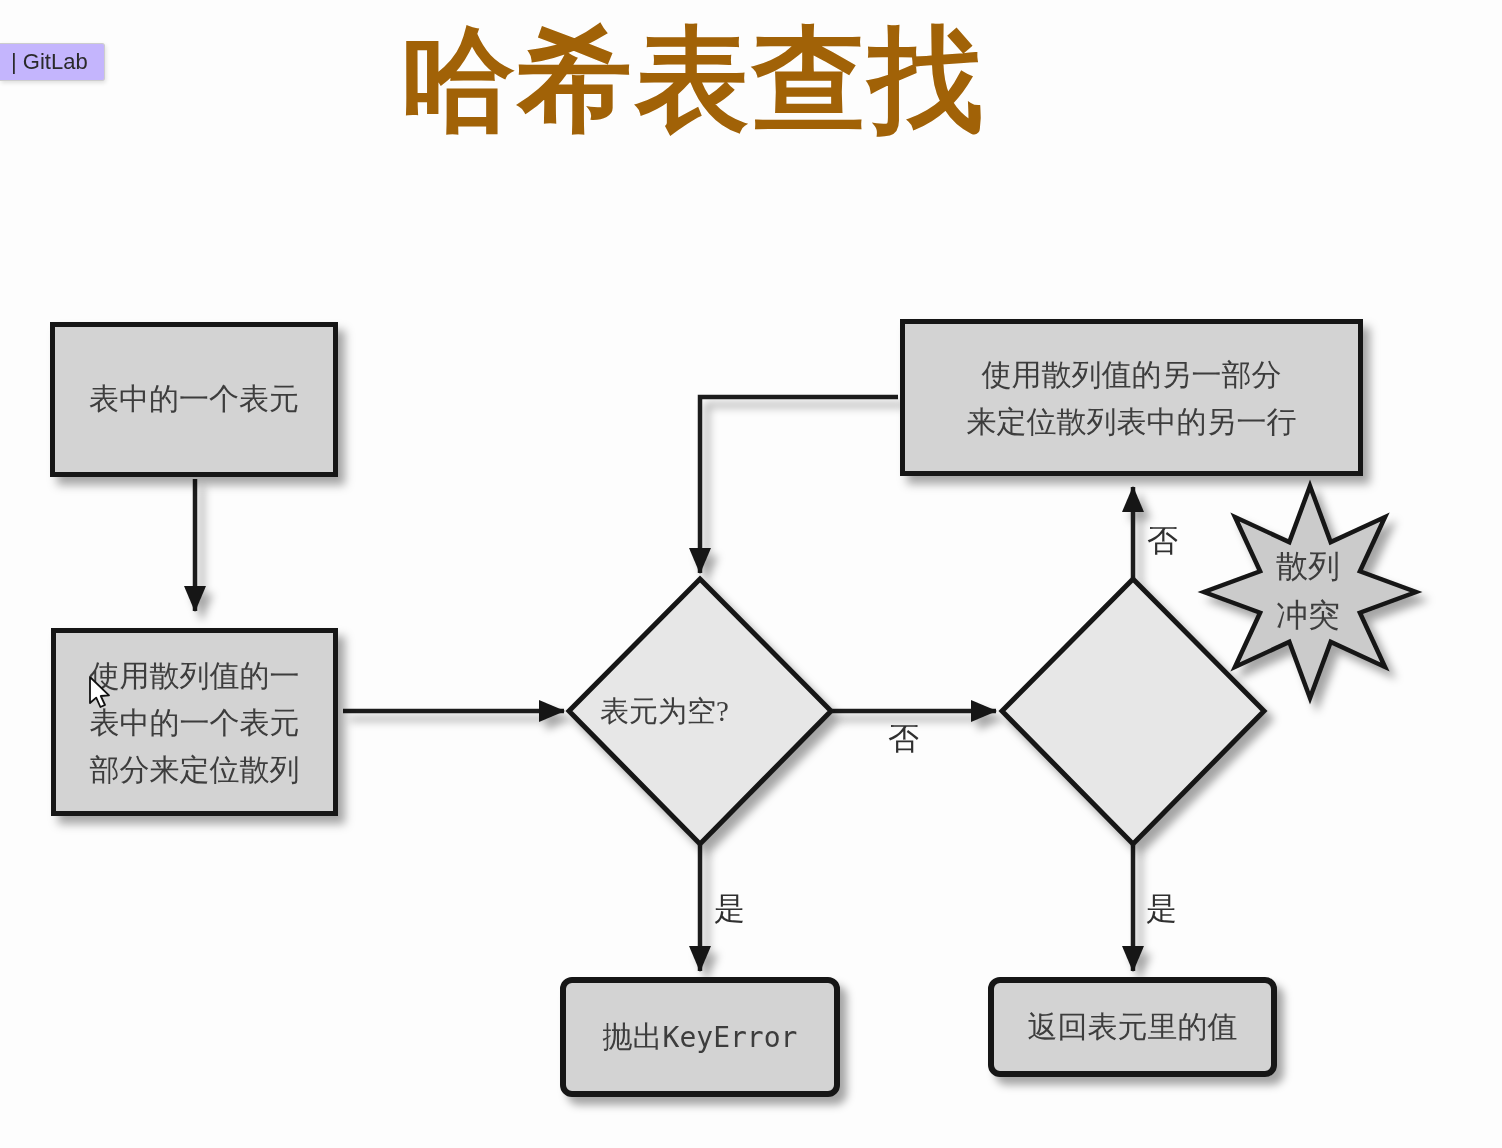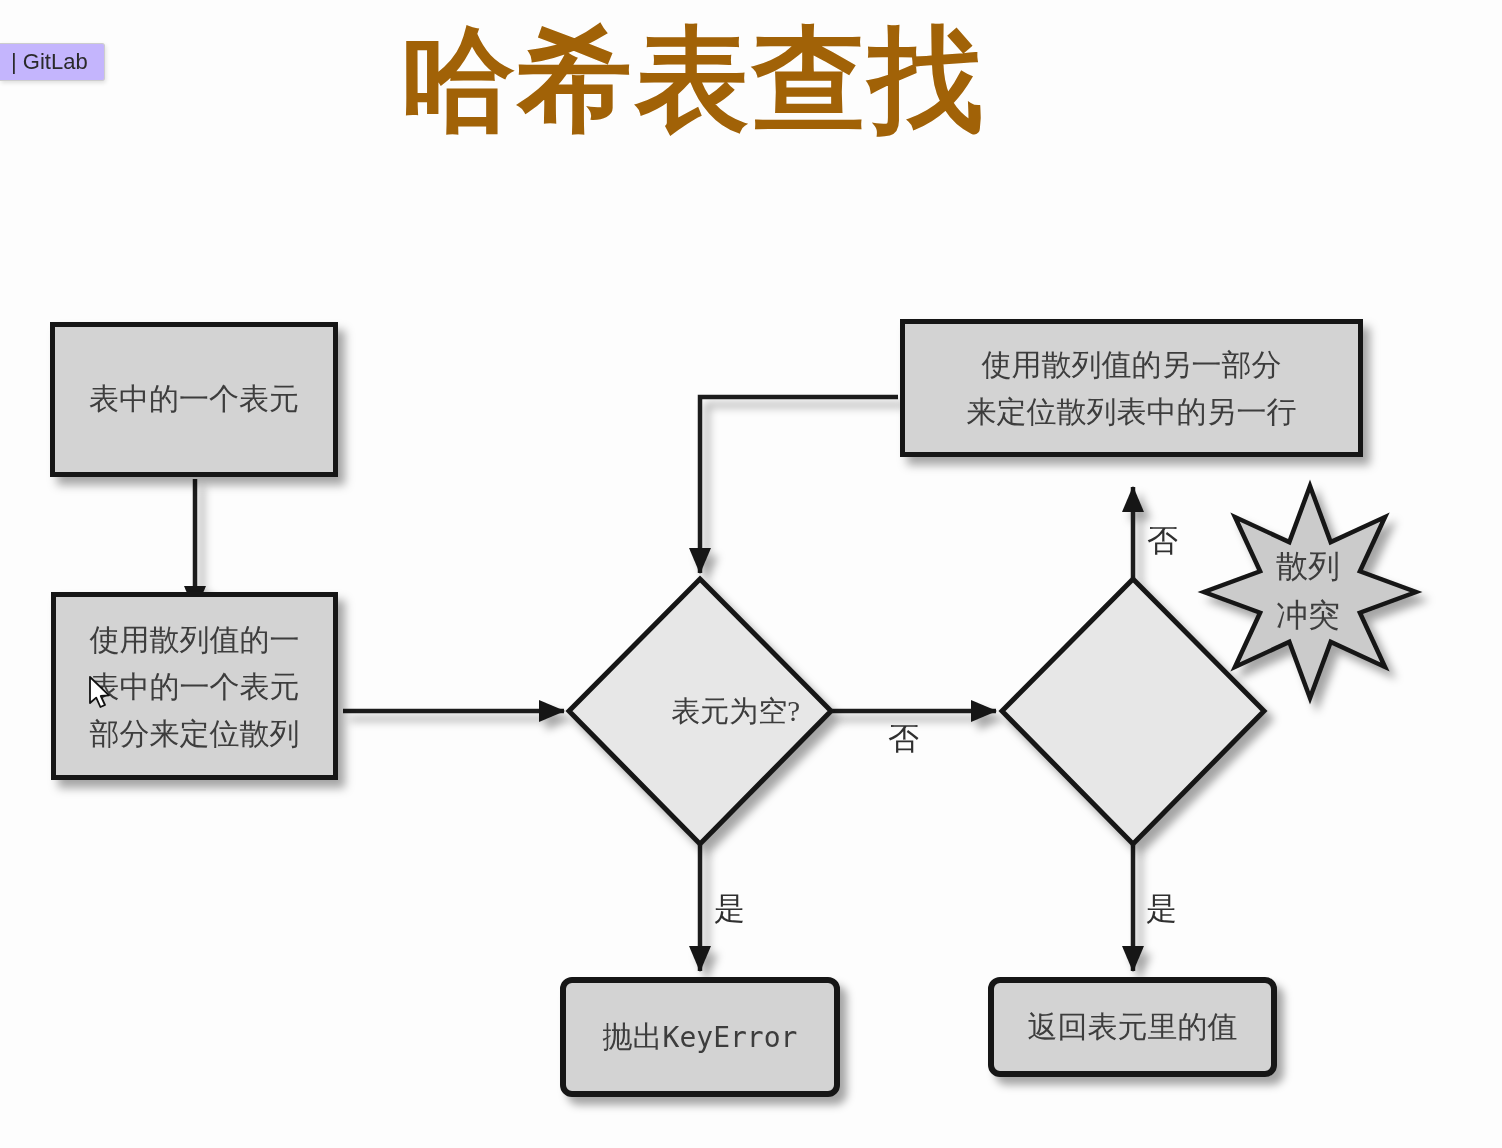"使用散列值的另一部分" .node-locate-row { height: 138px -> 157px }
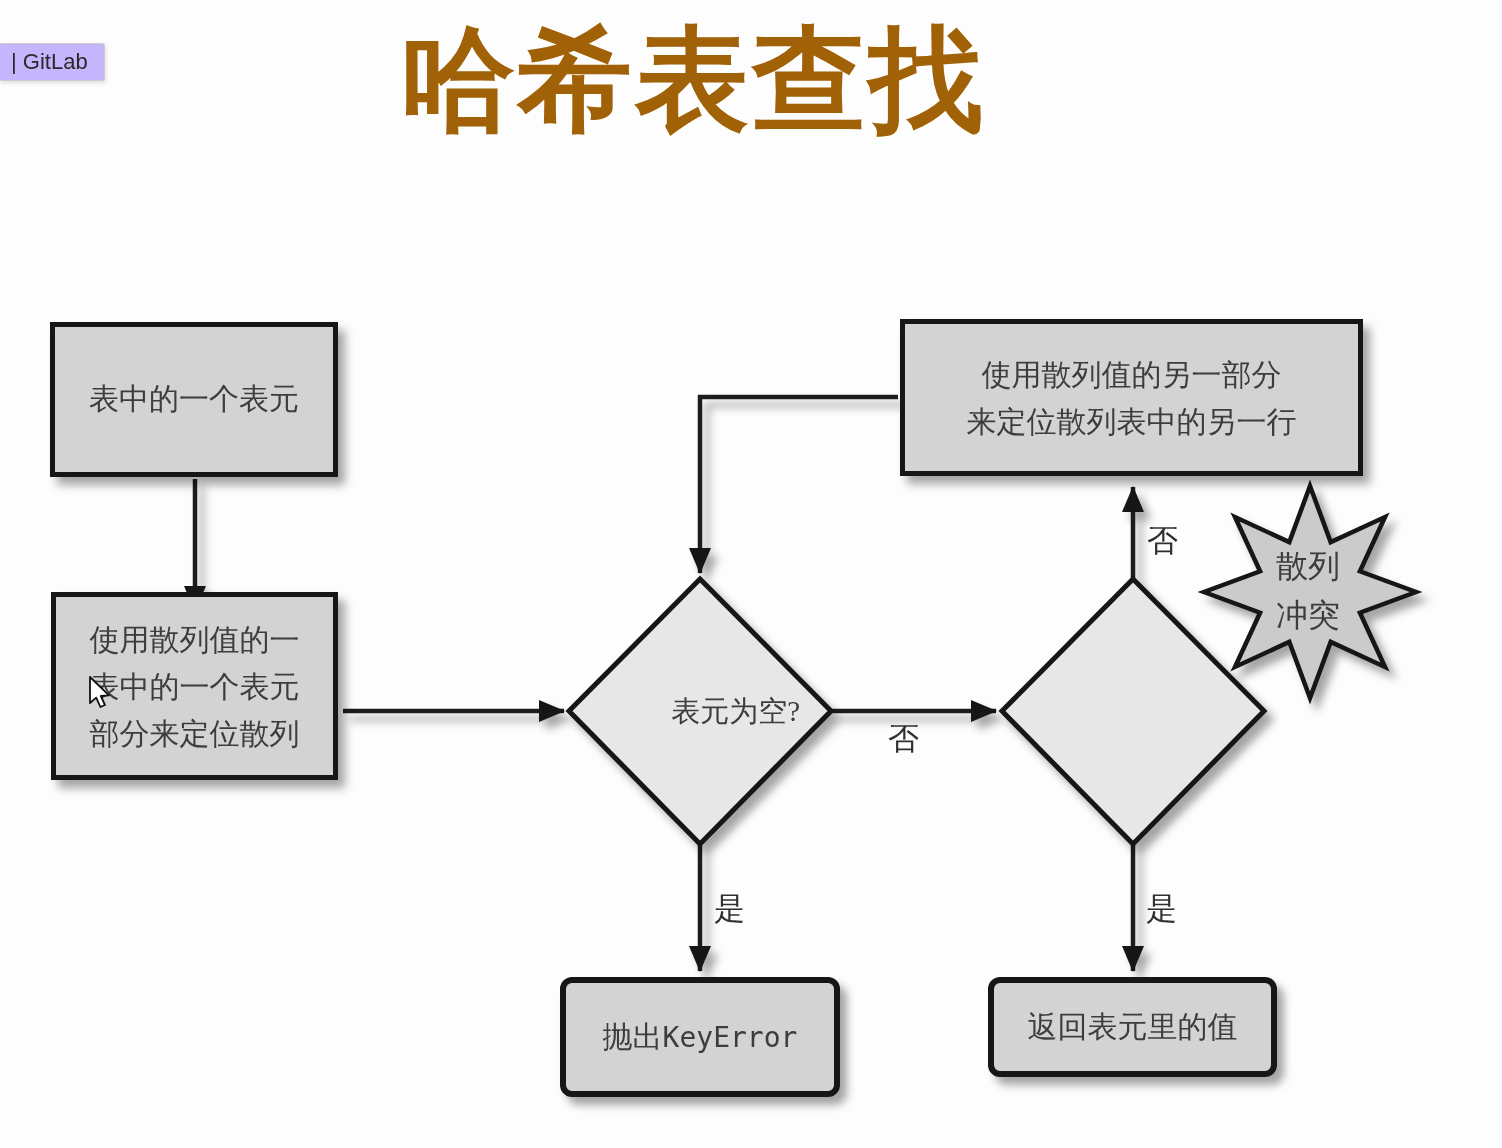"散列" .shape-label { text-align: right -> left }
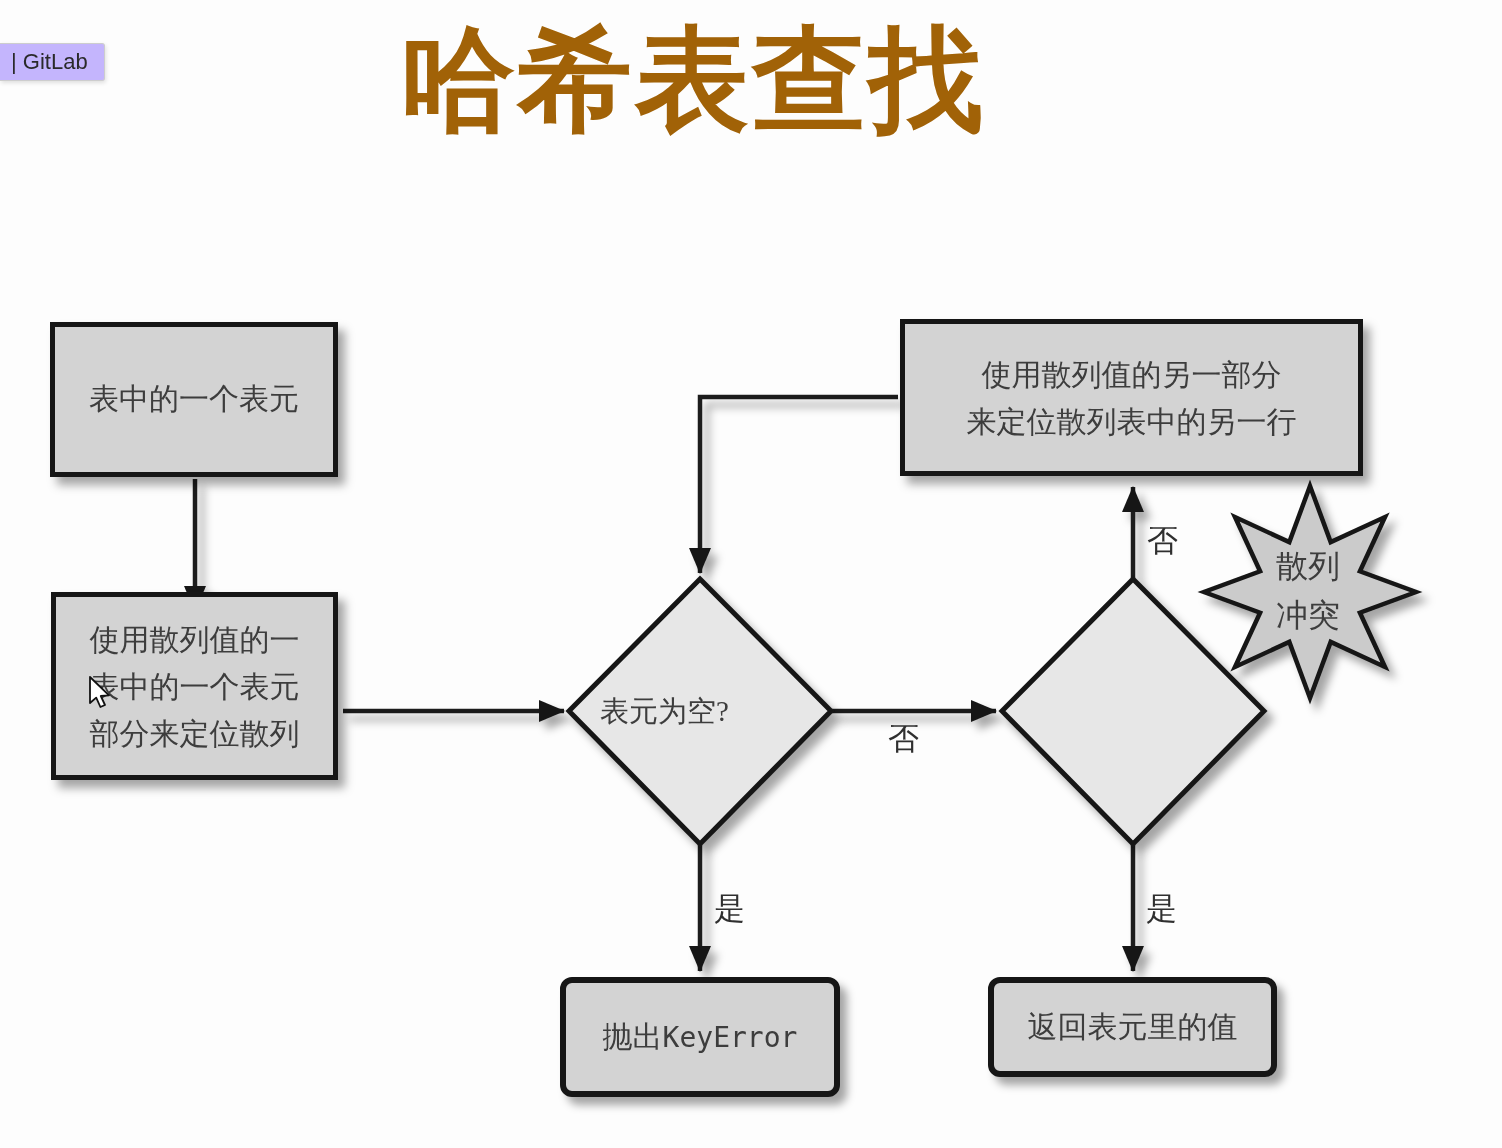"使用散列值的一" .node-locate-one { top: 592px -> 628px }
